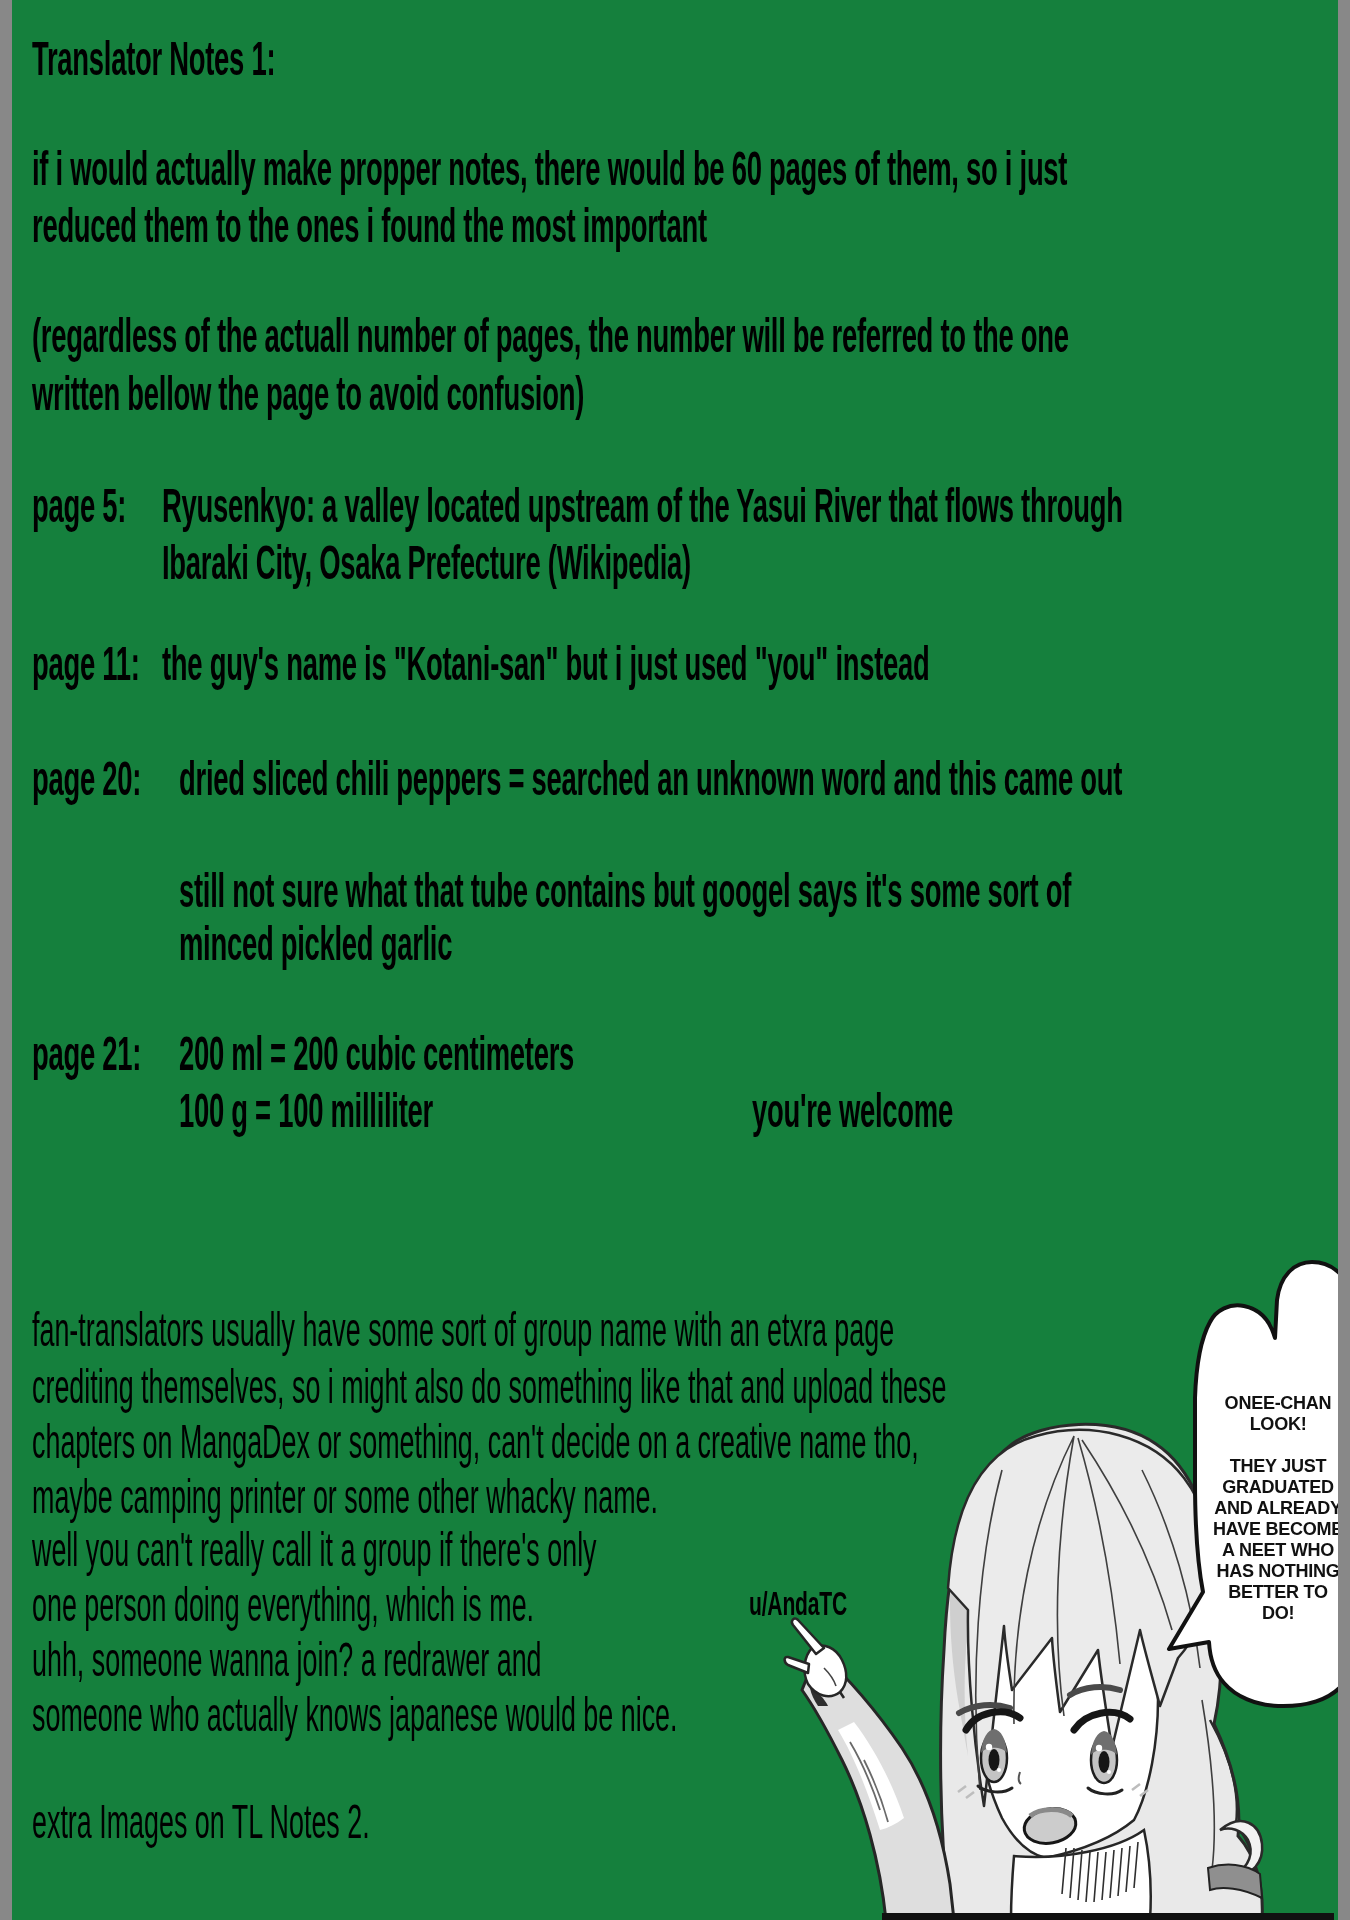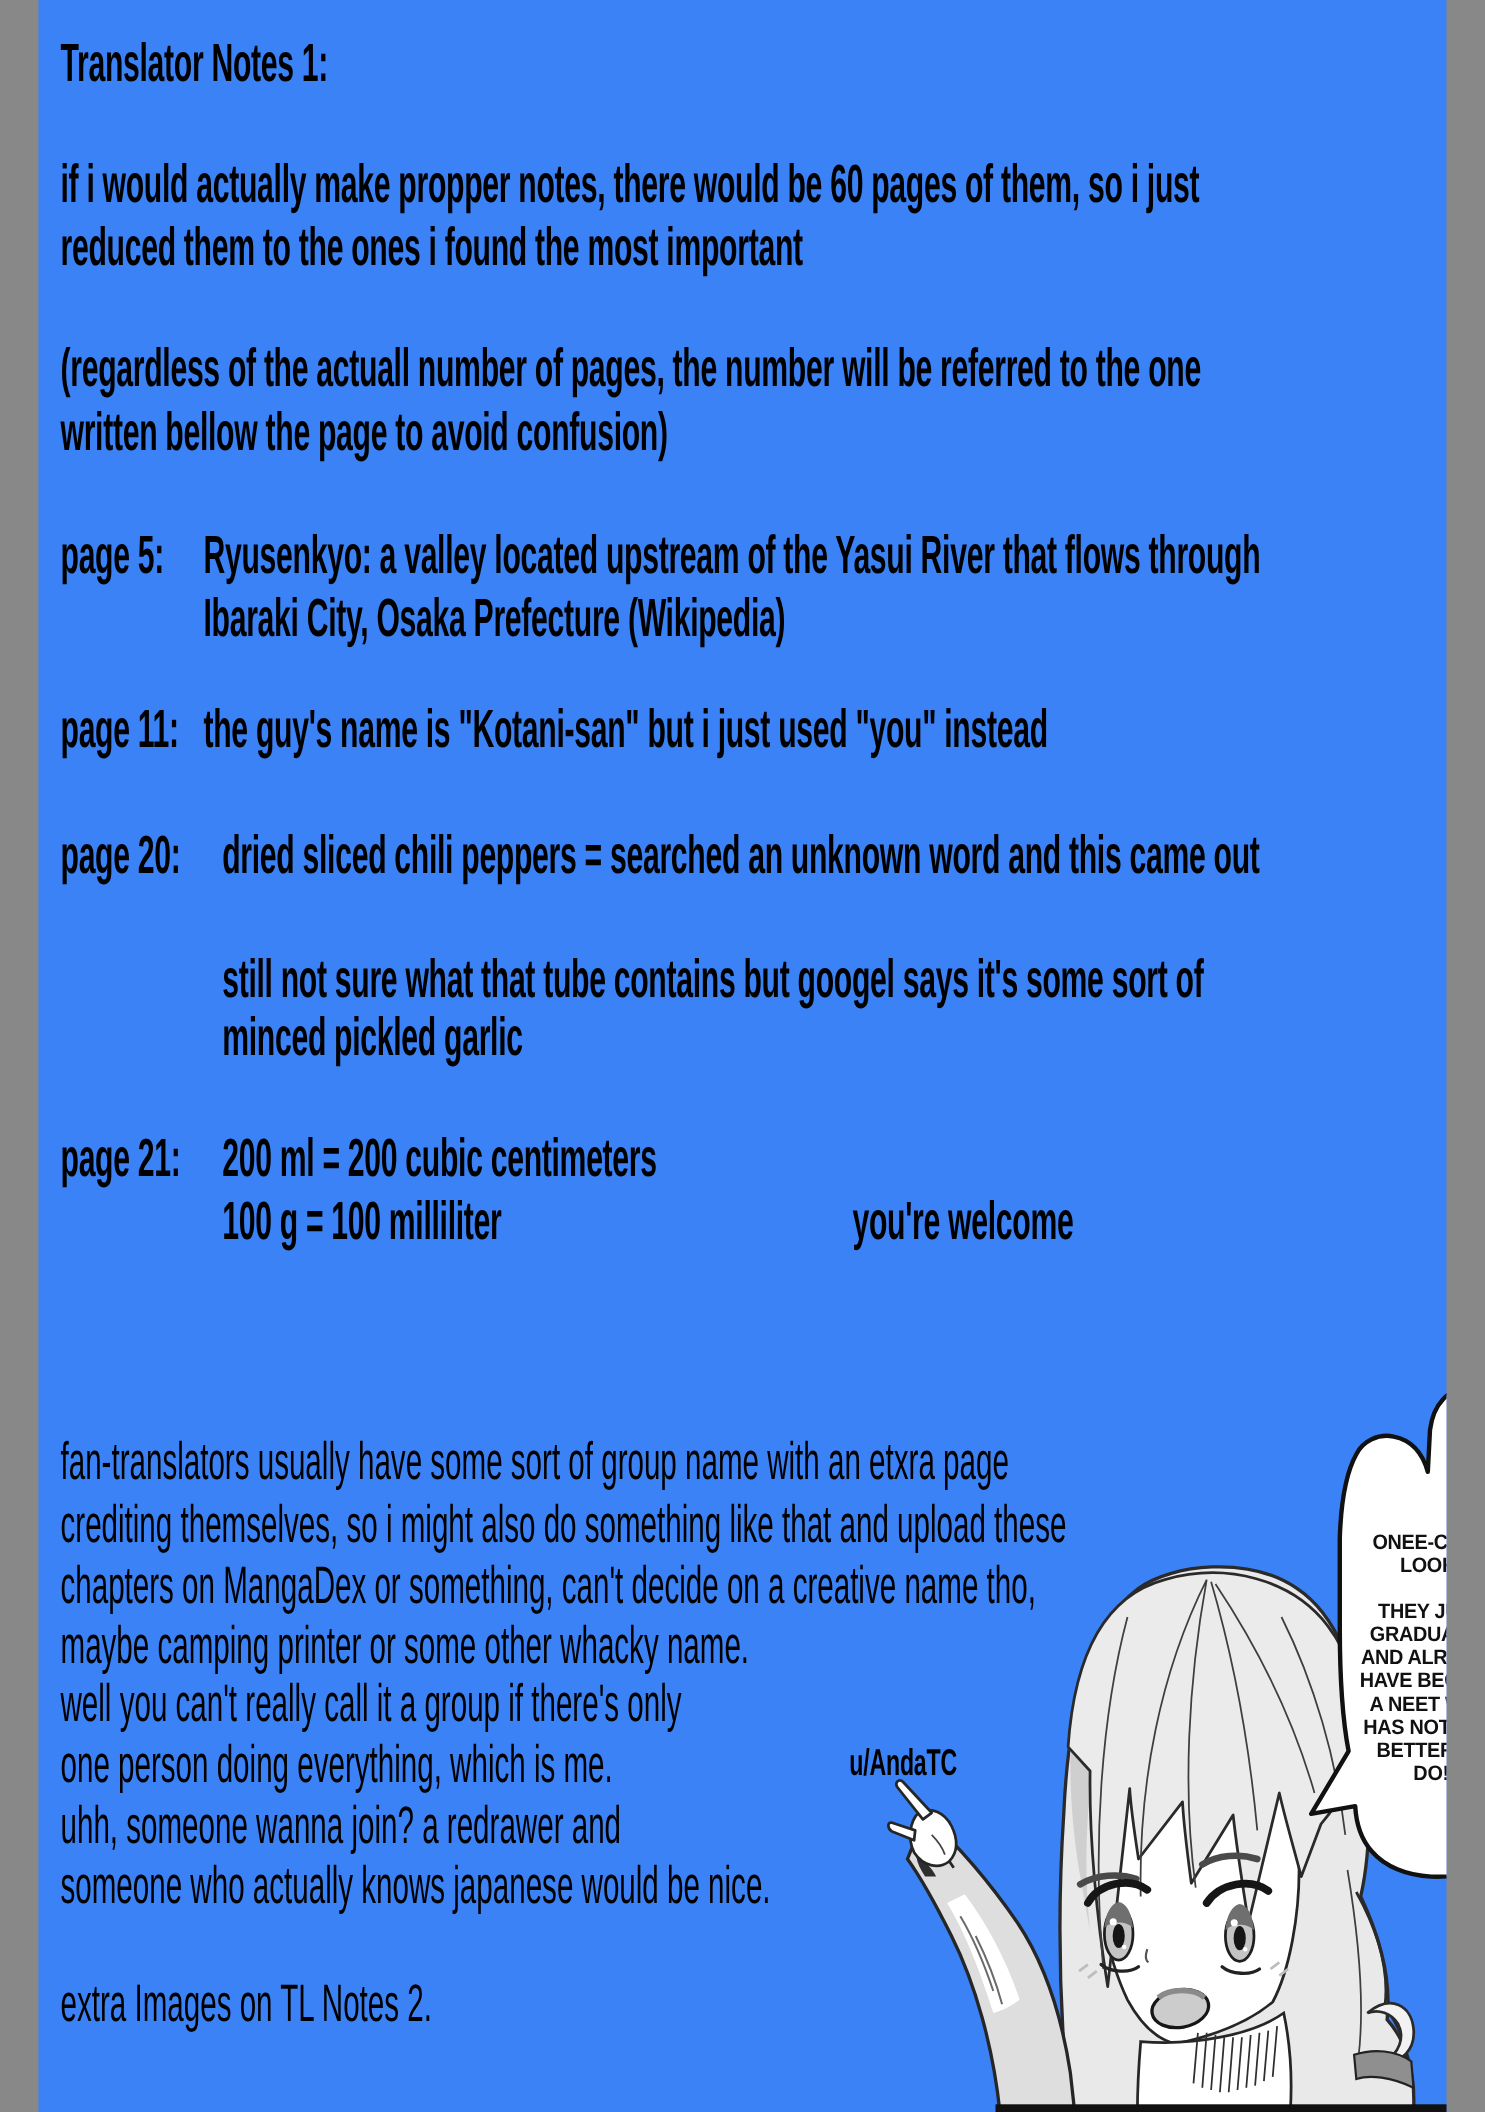"Translator Notes 1:" .page { background: #3b82f6 -> #15803d; padding-left: none -> 46px }
